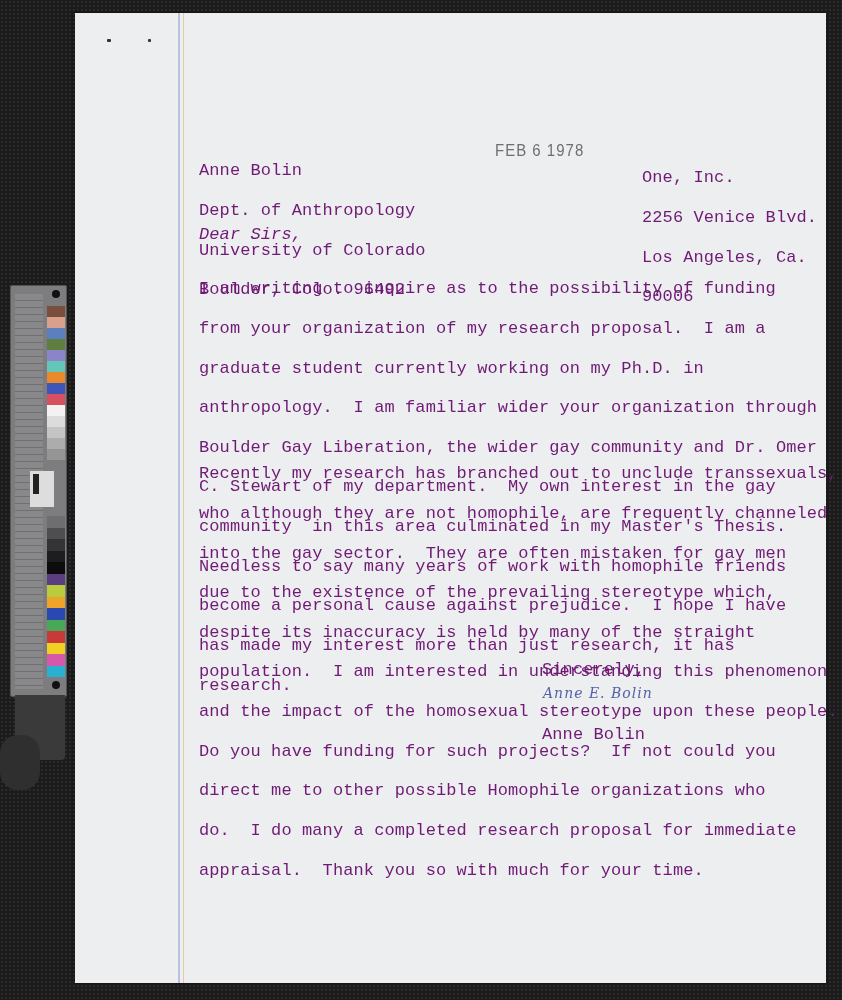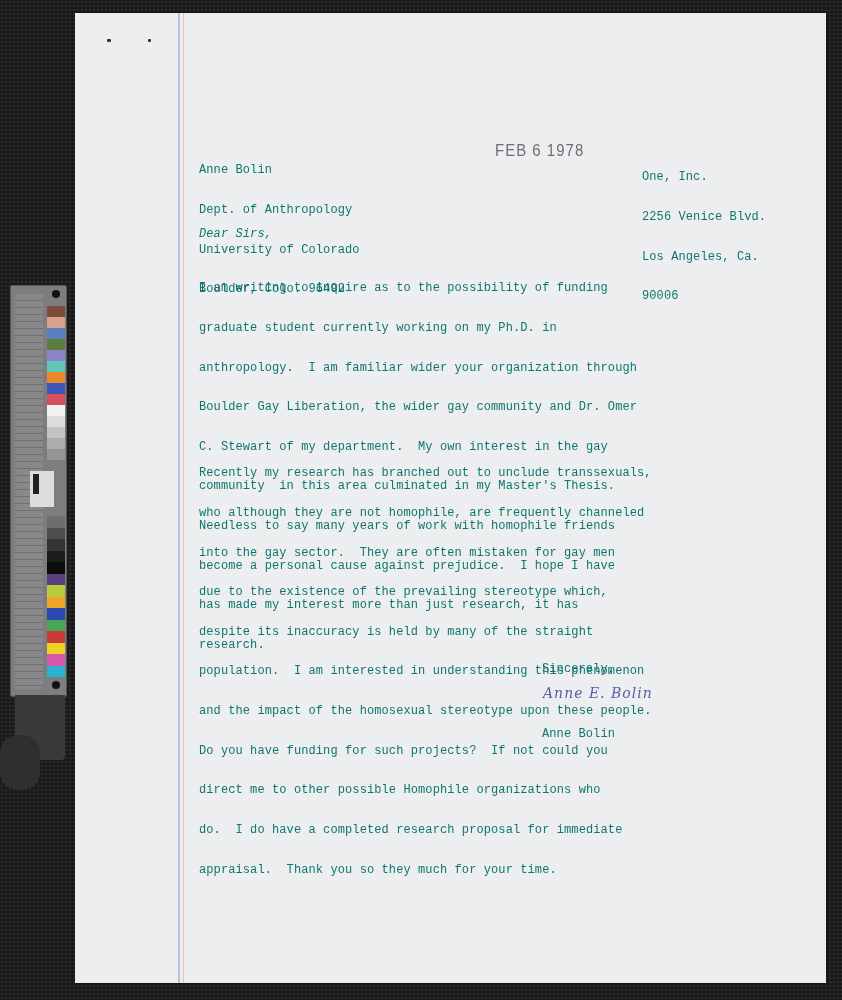"Anne Bolin" .typed { color: #0f766e -> #701a75; font-size: 12px -> 17px }
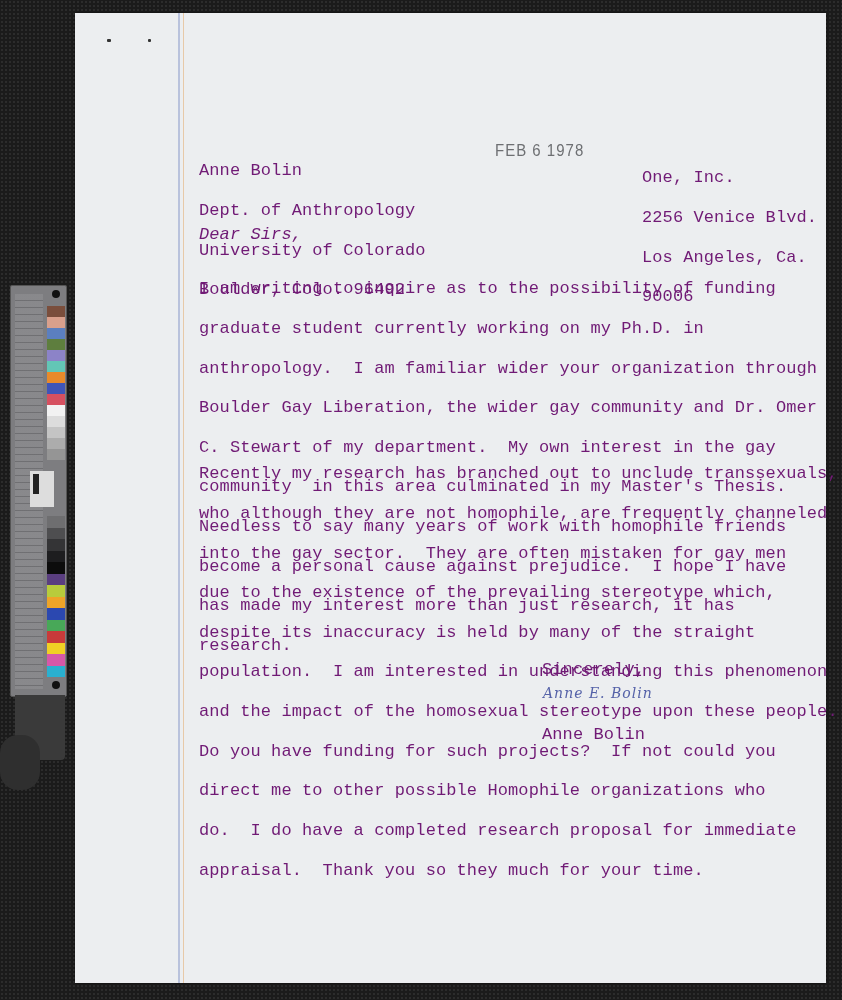"from your organization of my" div { html: none -> <div>from your organization of my research proposal. I am a</div> }
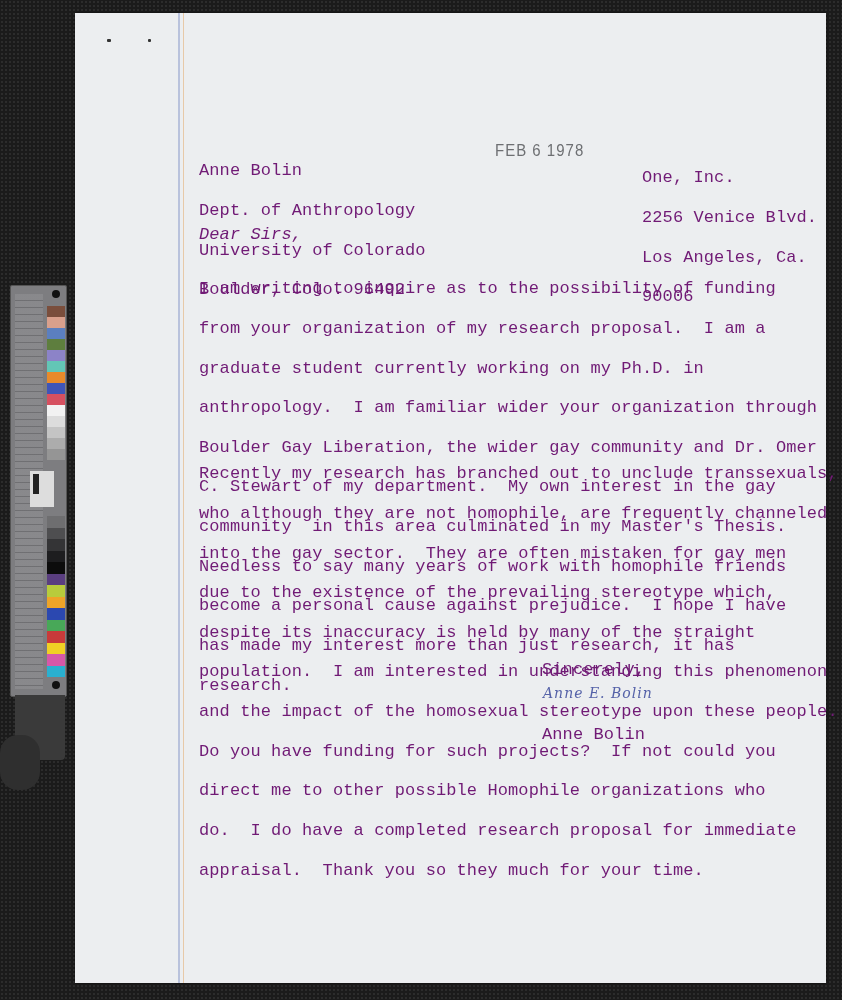"do. I do have a" div { text: have -> many }
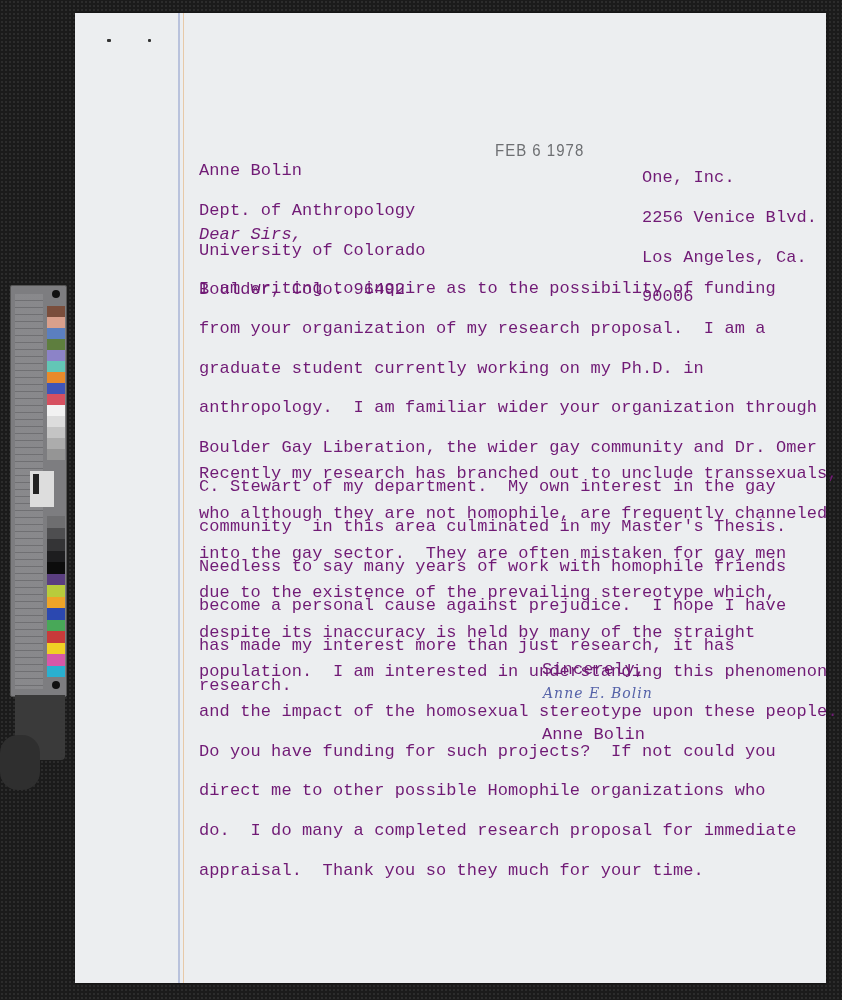"appraisal. Thank you so they" div { text: they -> with }
